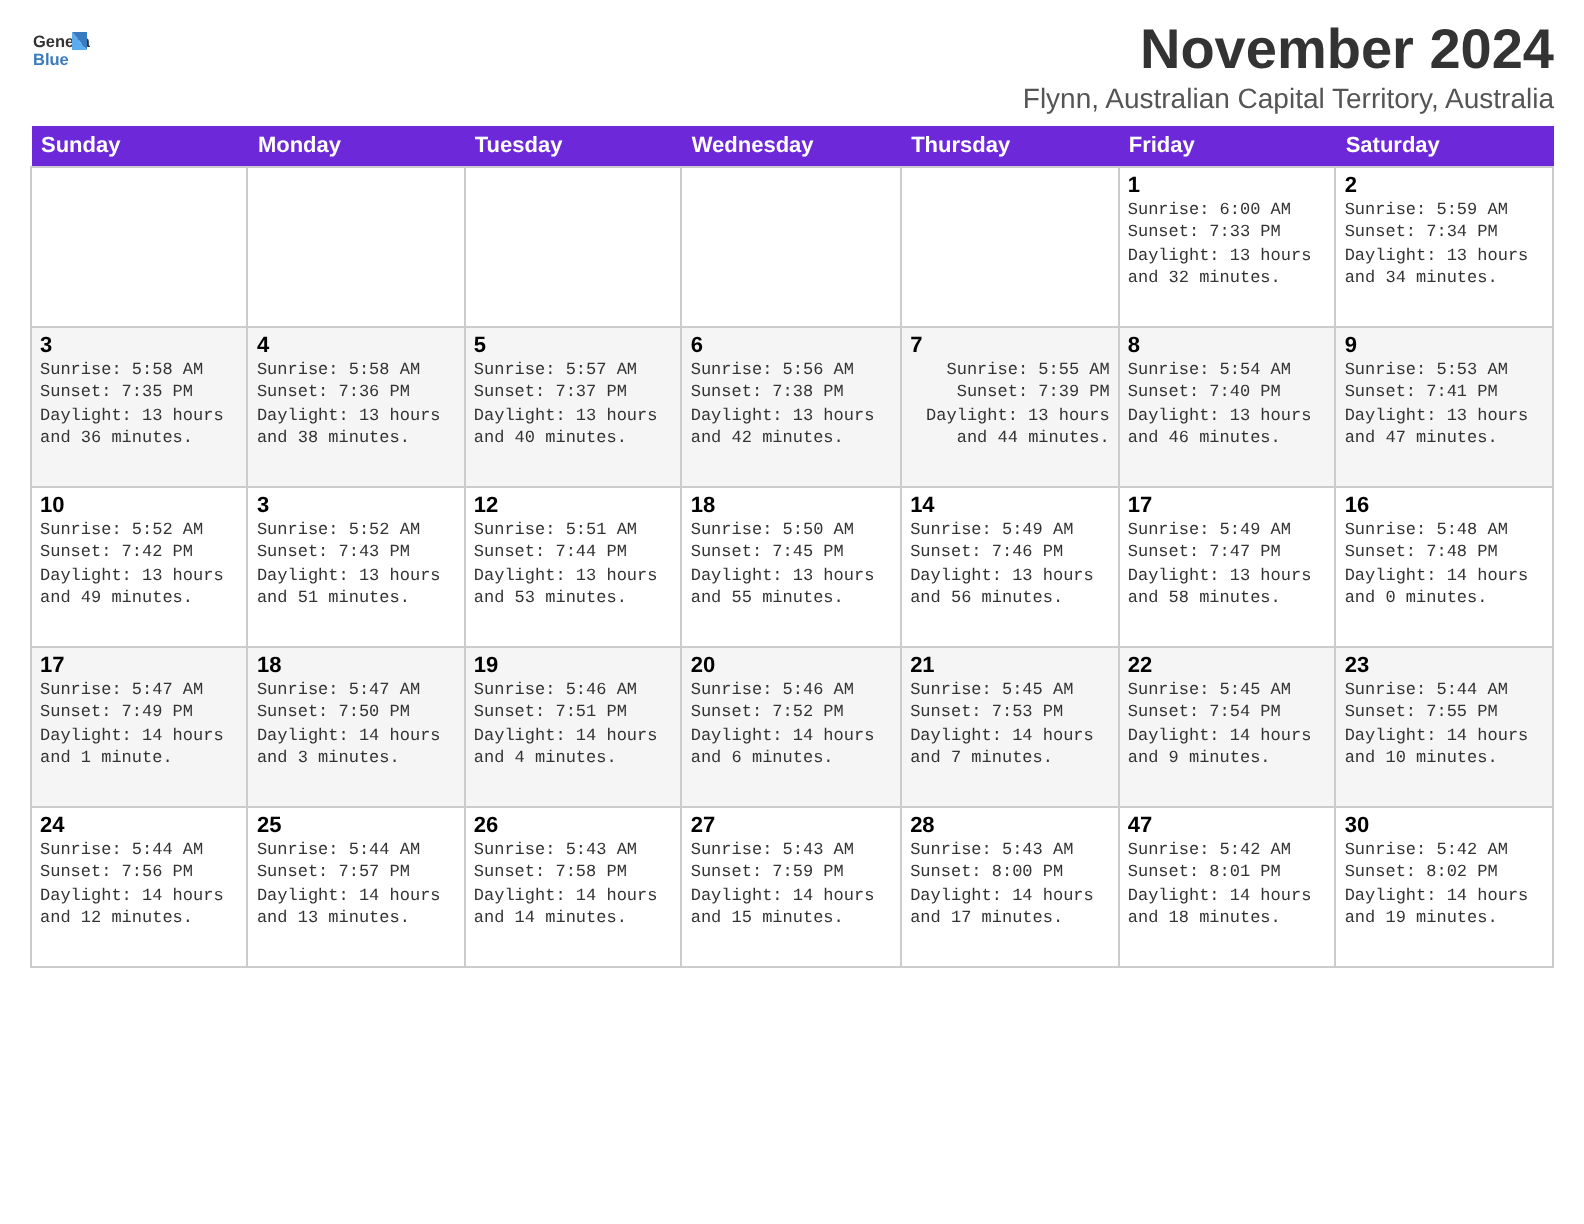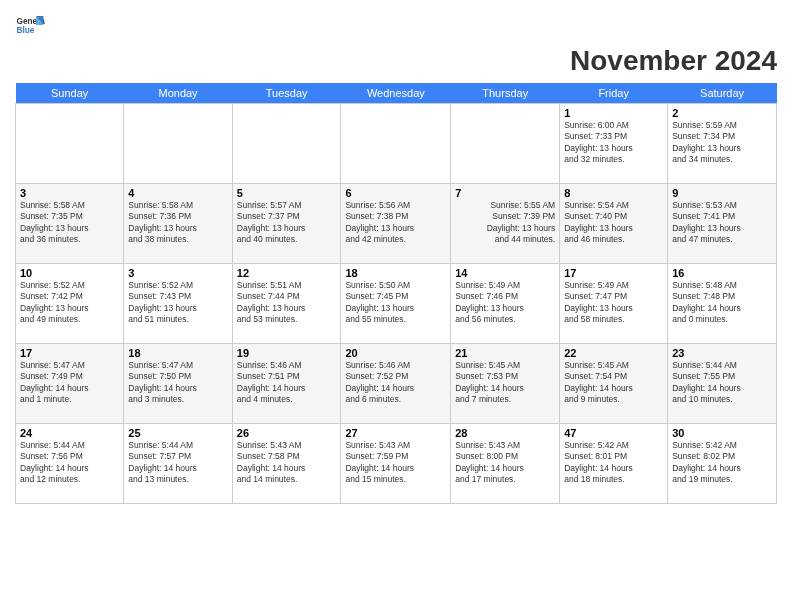"November 2024" .title-area { margin-top: 36px -> none }
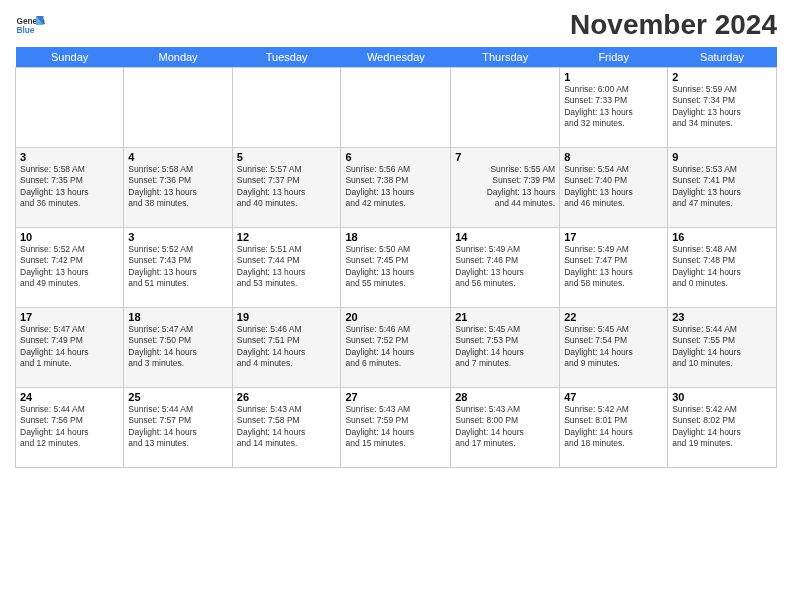"Flynn, Australian Capital Territory," div.subtitle { html: none -> <div>Flynn, Australian Capital Territory, Australia</div> }
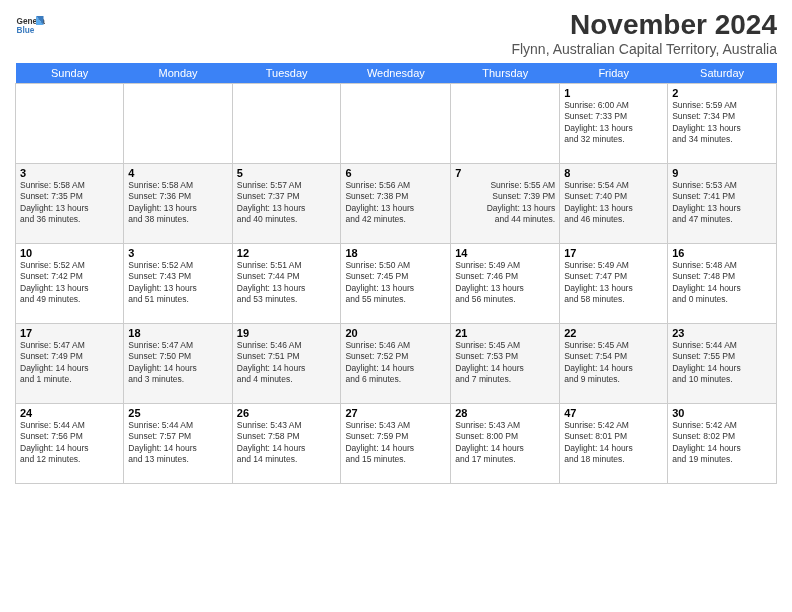"Sunday" thead th { background: #3b82f6 -> #6d28d9; font-weight: normal -> bold; text-align: center -> left }
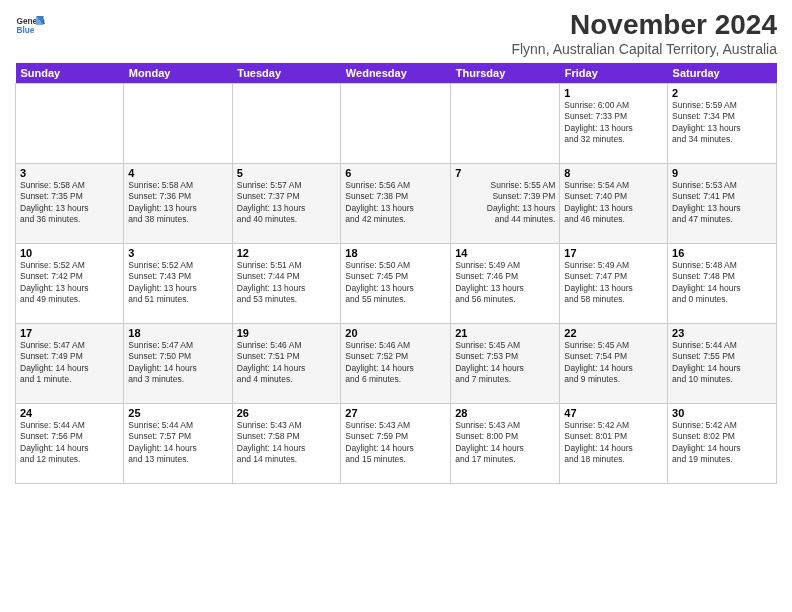"Sunrise: 6:00 AM" .day-info { font-family: none -> Liberation Mono, monospace }
